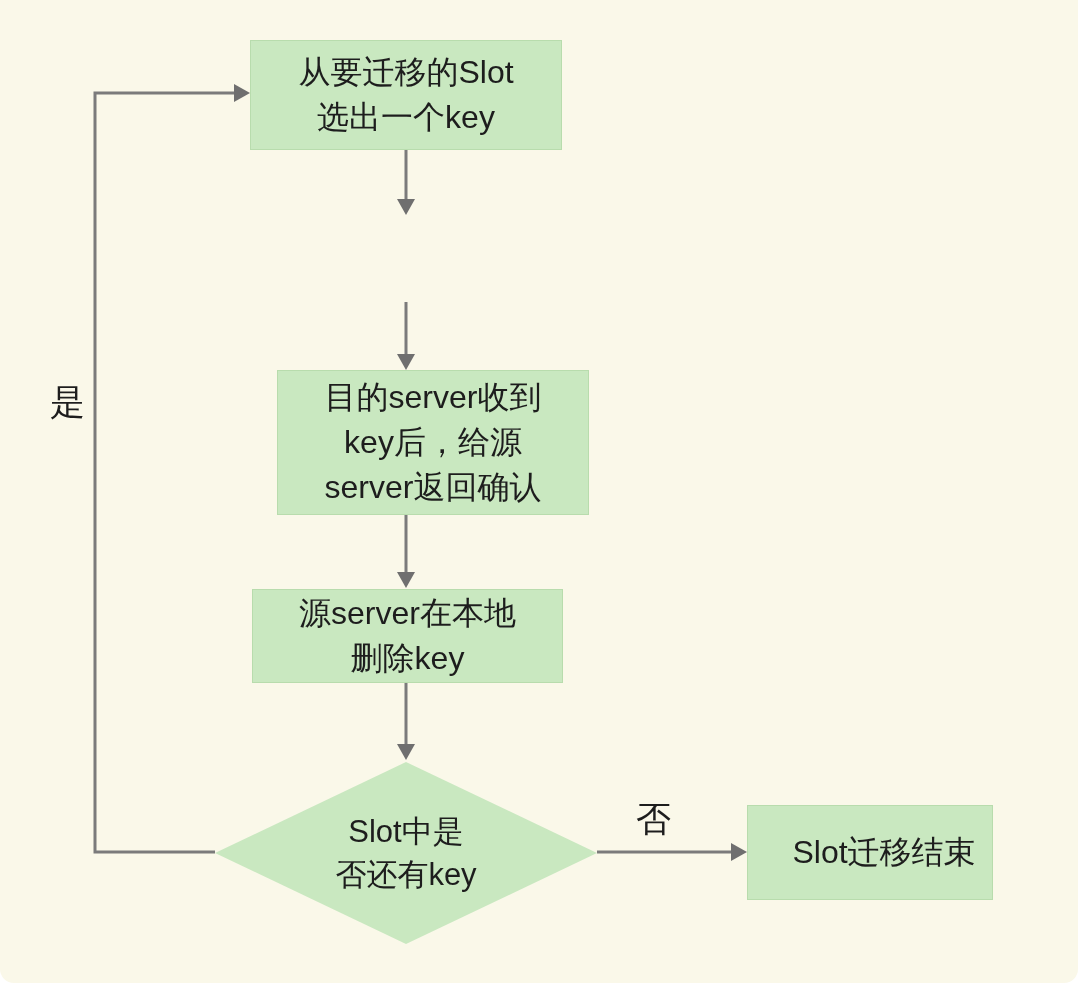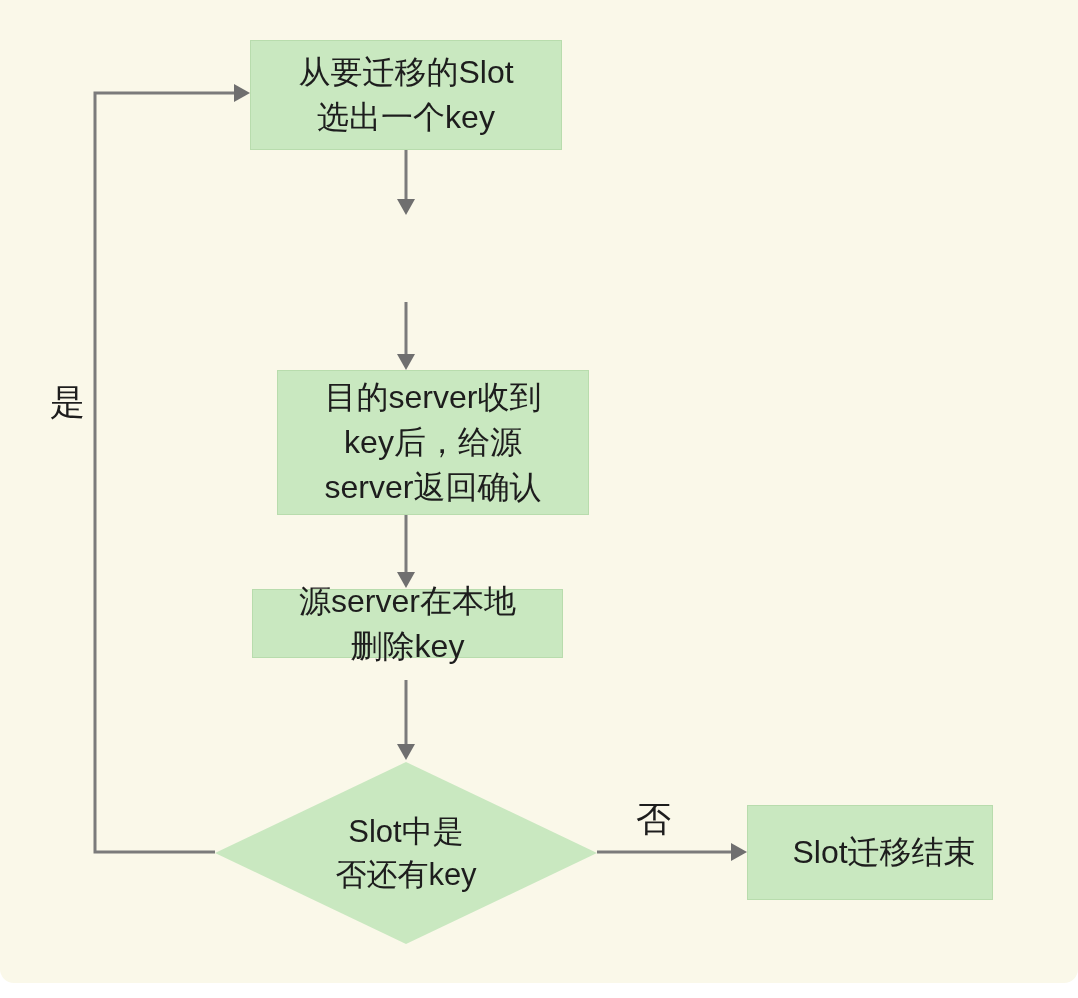"源server在本地" div.node { height: 69px -> 94px }
